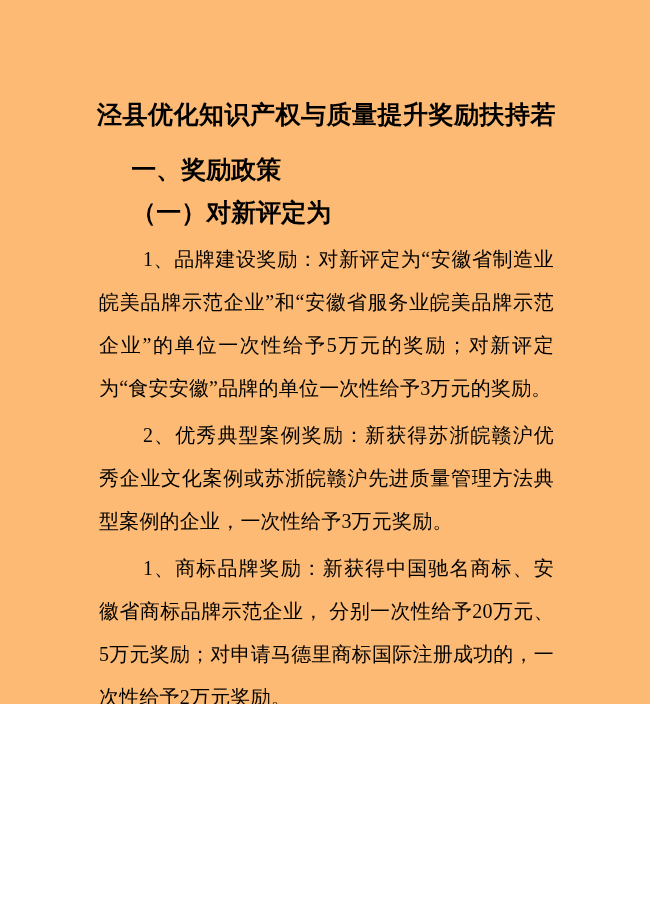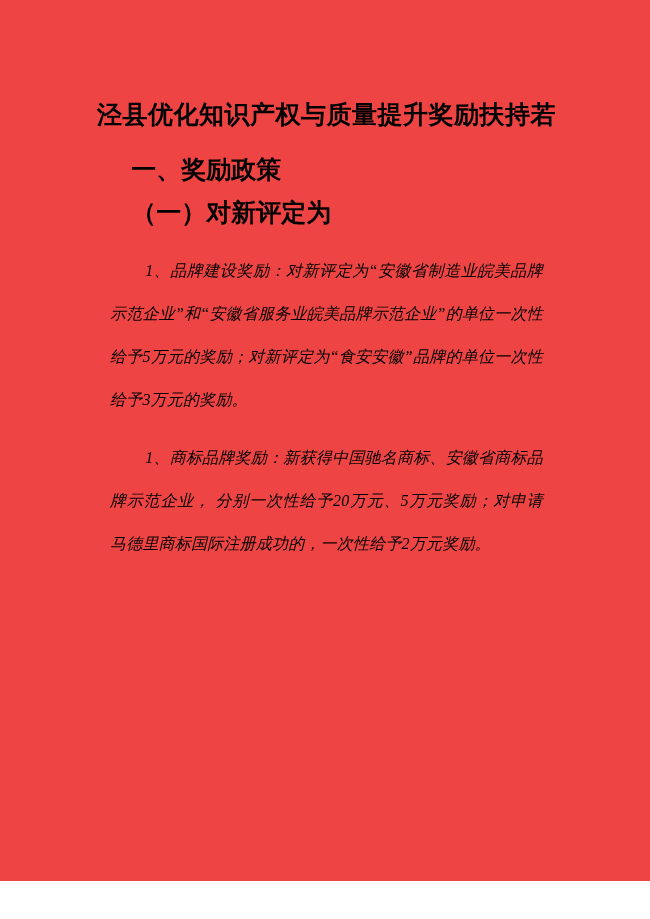"泾县优化知识产权与质量提升奖励扶持若" .page { background: #ef4444 -> #fdba74; height: 881px -> 704px }
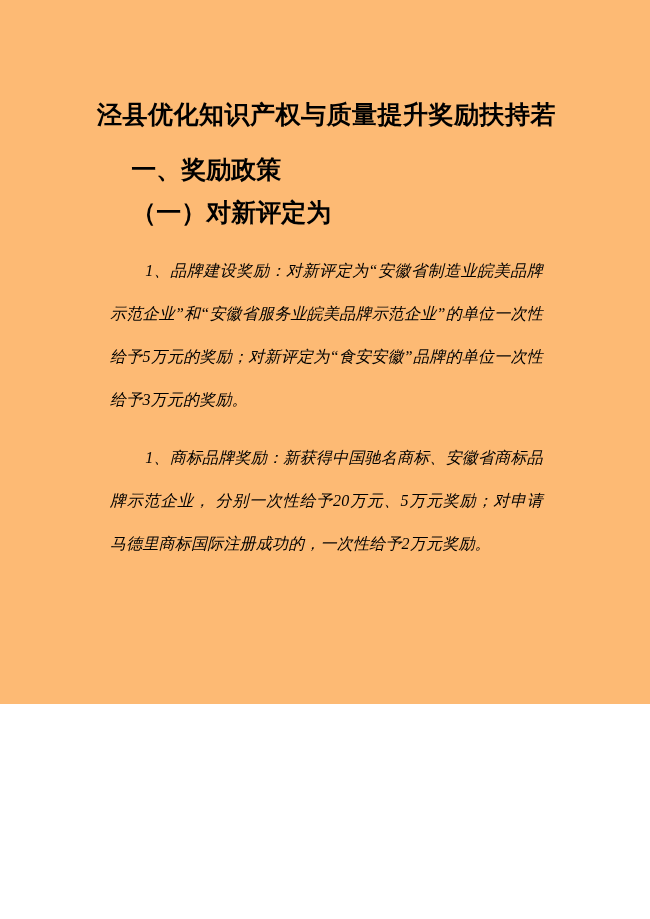"1、品牌建设奖励：对新评定为“安徽省制造业皖美品牌示范企业”和“安徽省服务业皖美" .para { font-size: 16px -> 20px; font-style: italic -> none; margin: 15px -> 4px }
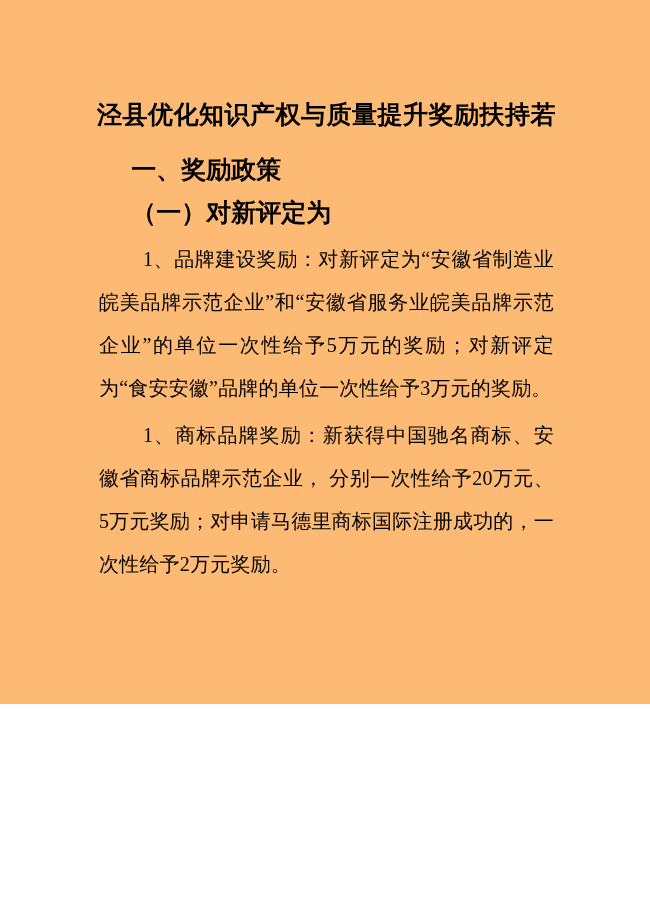"2、优秀典型案例奖励：新获得苏浙皖赣沪优秀企业文化案例或苏浙皖赣沪先进质量管理方" p.para { html: none -> <p>2、优秀典型案例奖励：新获得苏浙皖赣沪优秀企业文化案例或苏浙皖赣沪先进质量管理方法典型案例的企业，一次性给予3万元奖励。</p> }
